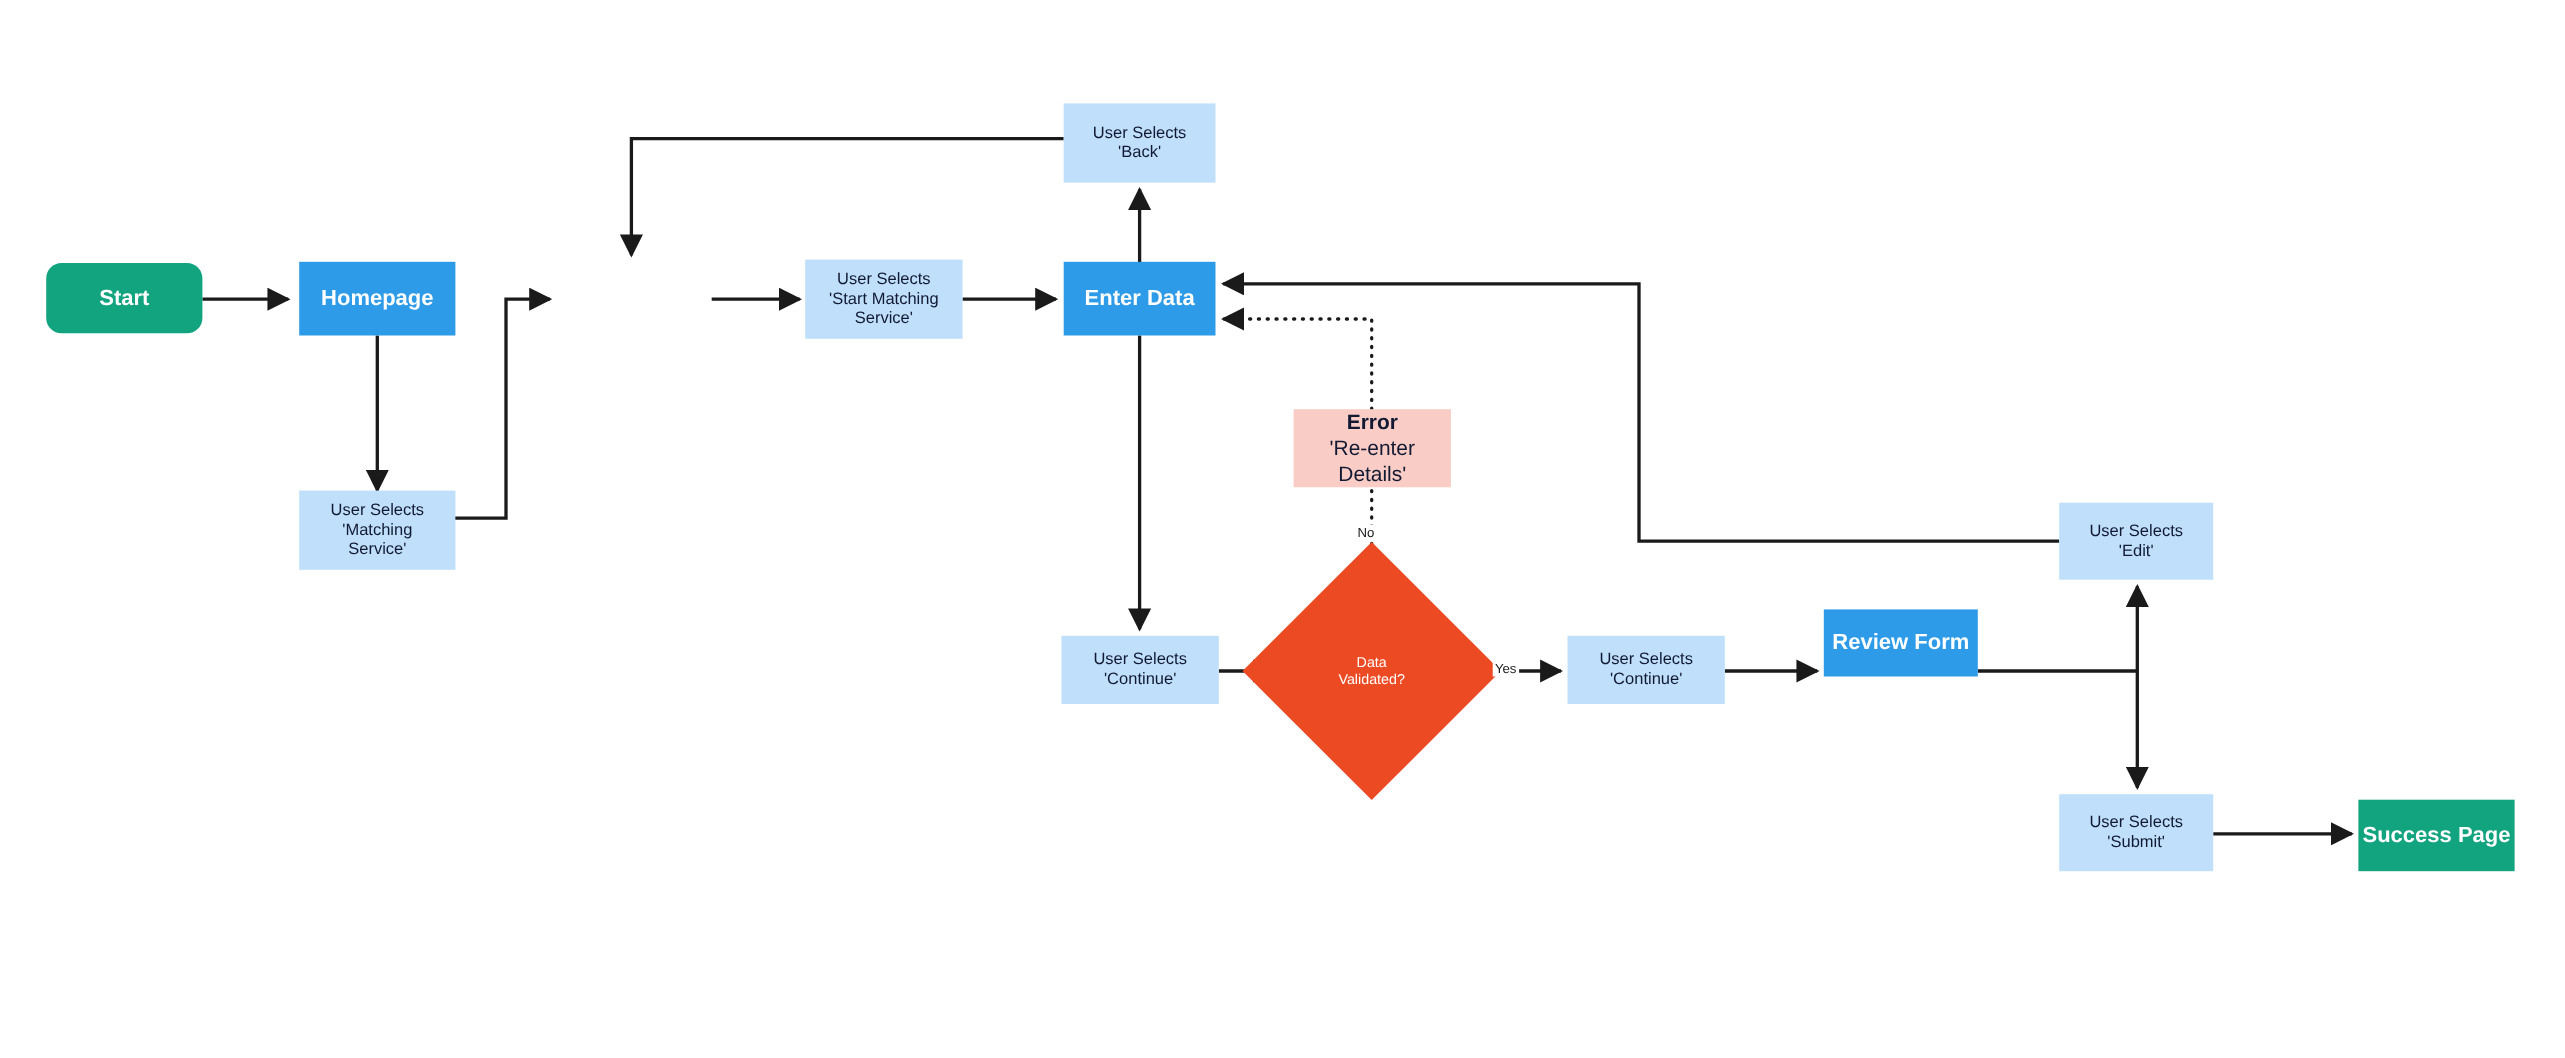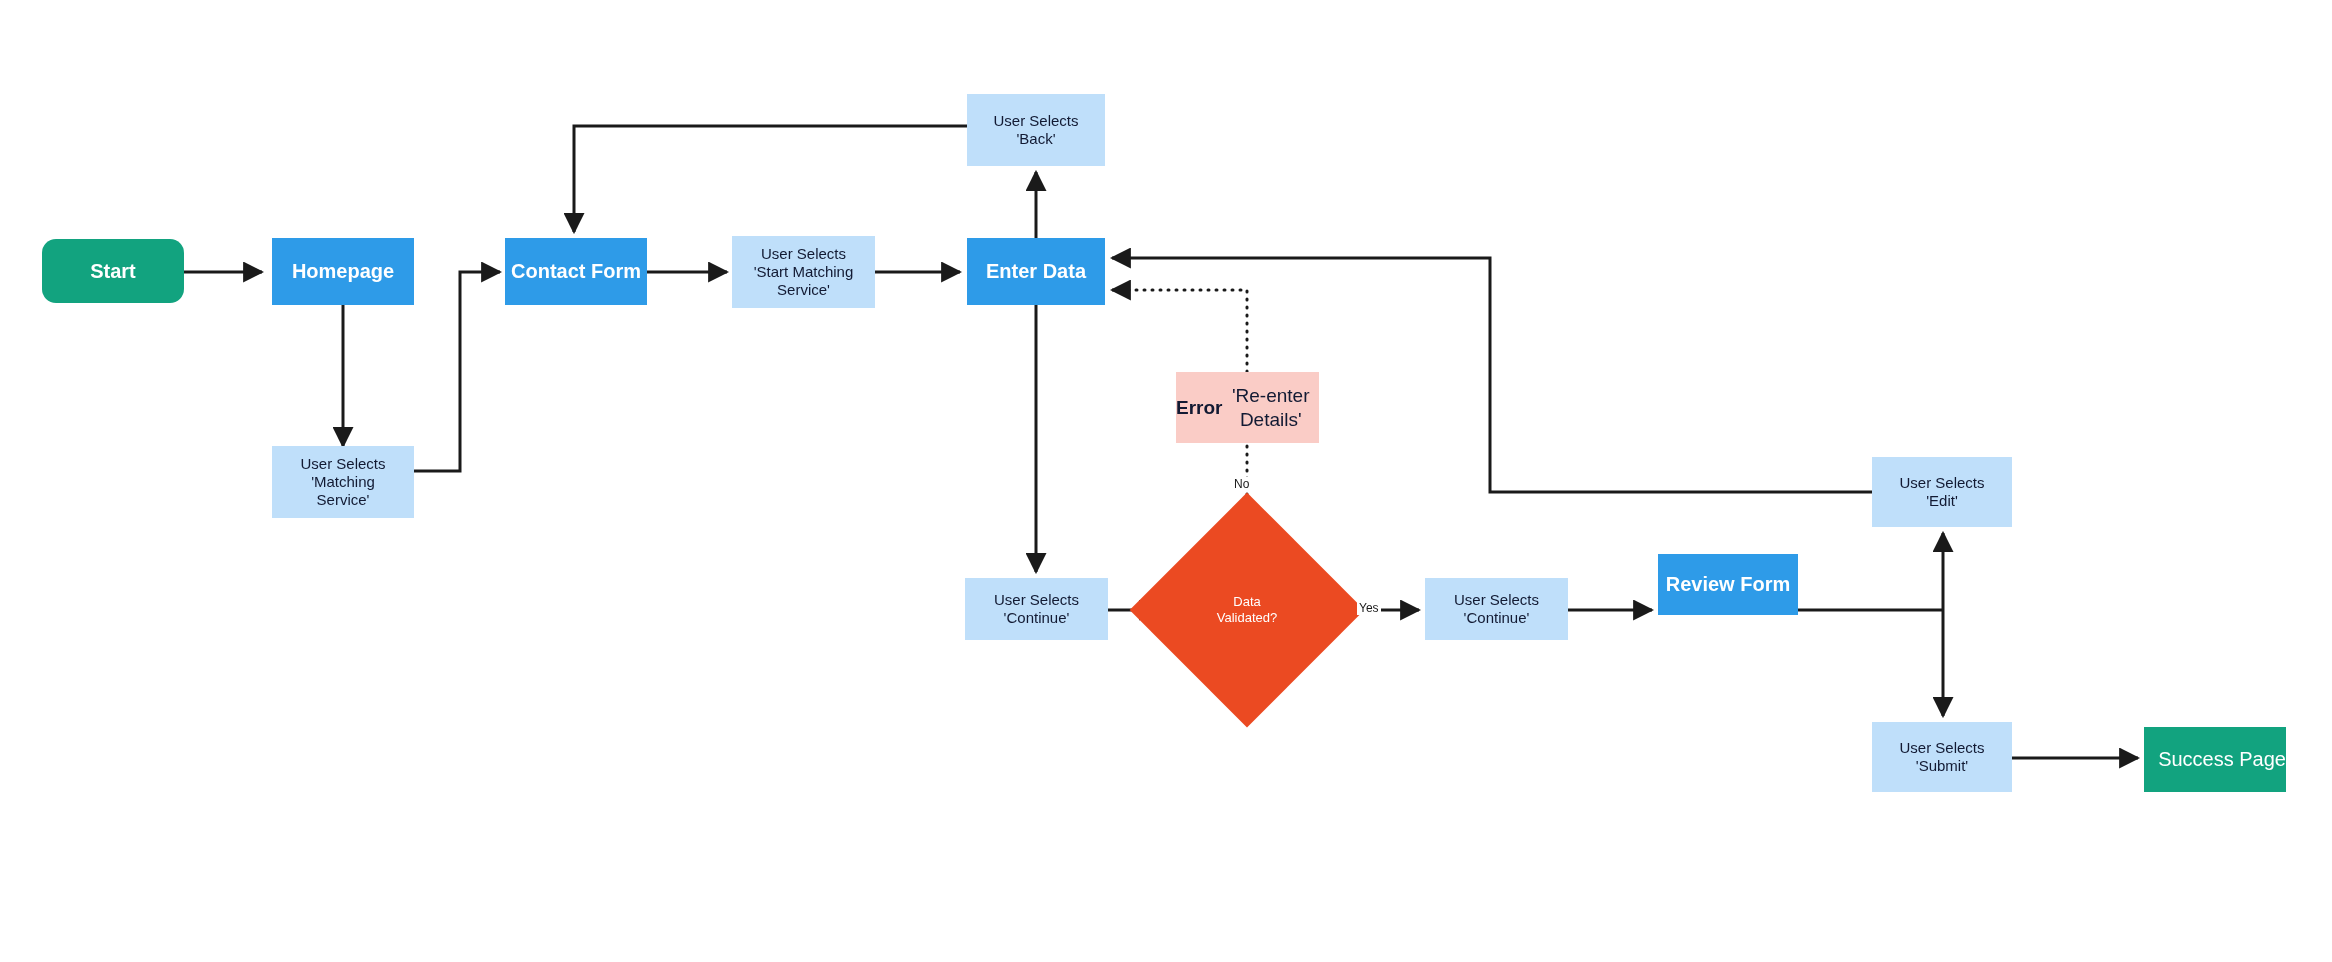"Contact Form" div.node { html: <div> <span>Contact Form</span> </div> -> none }
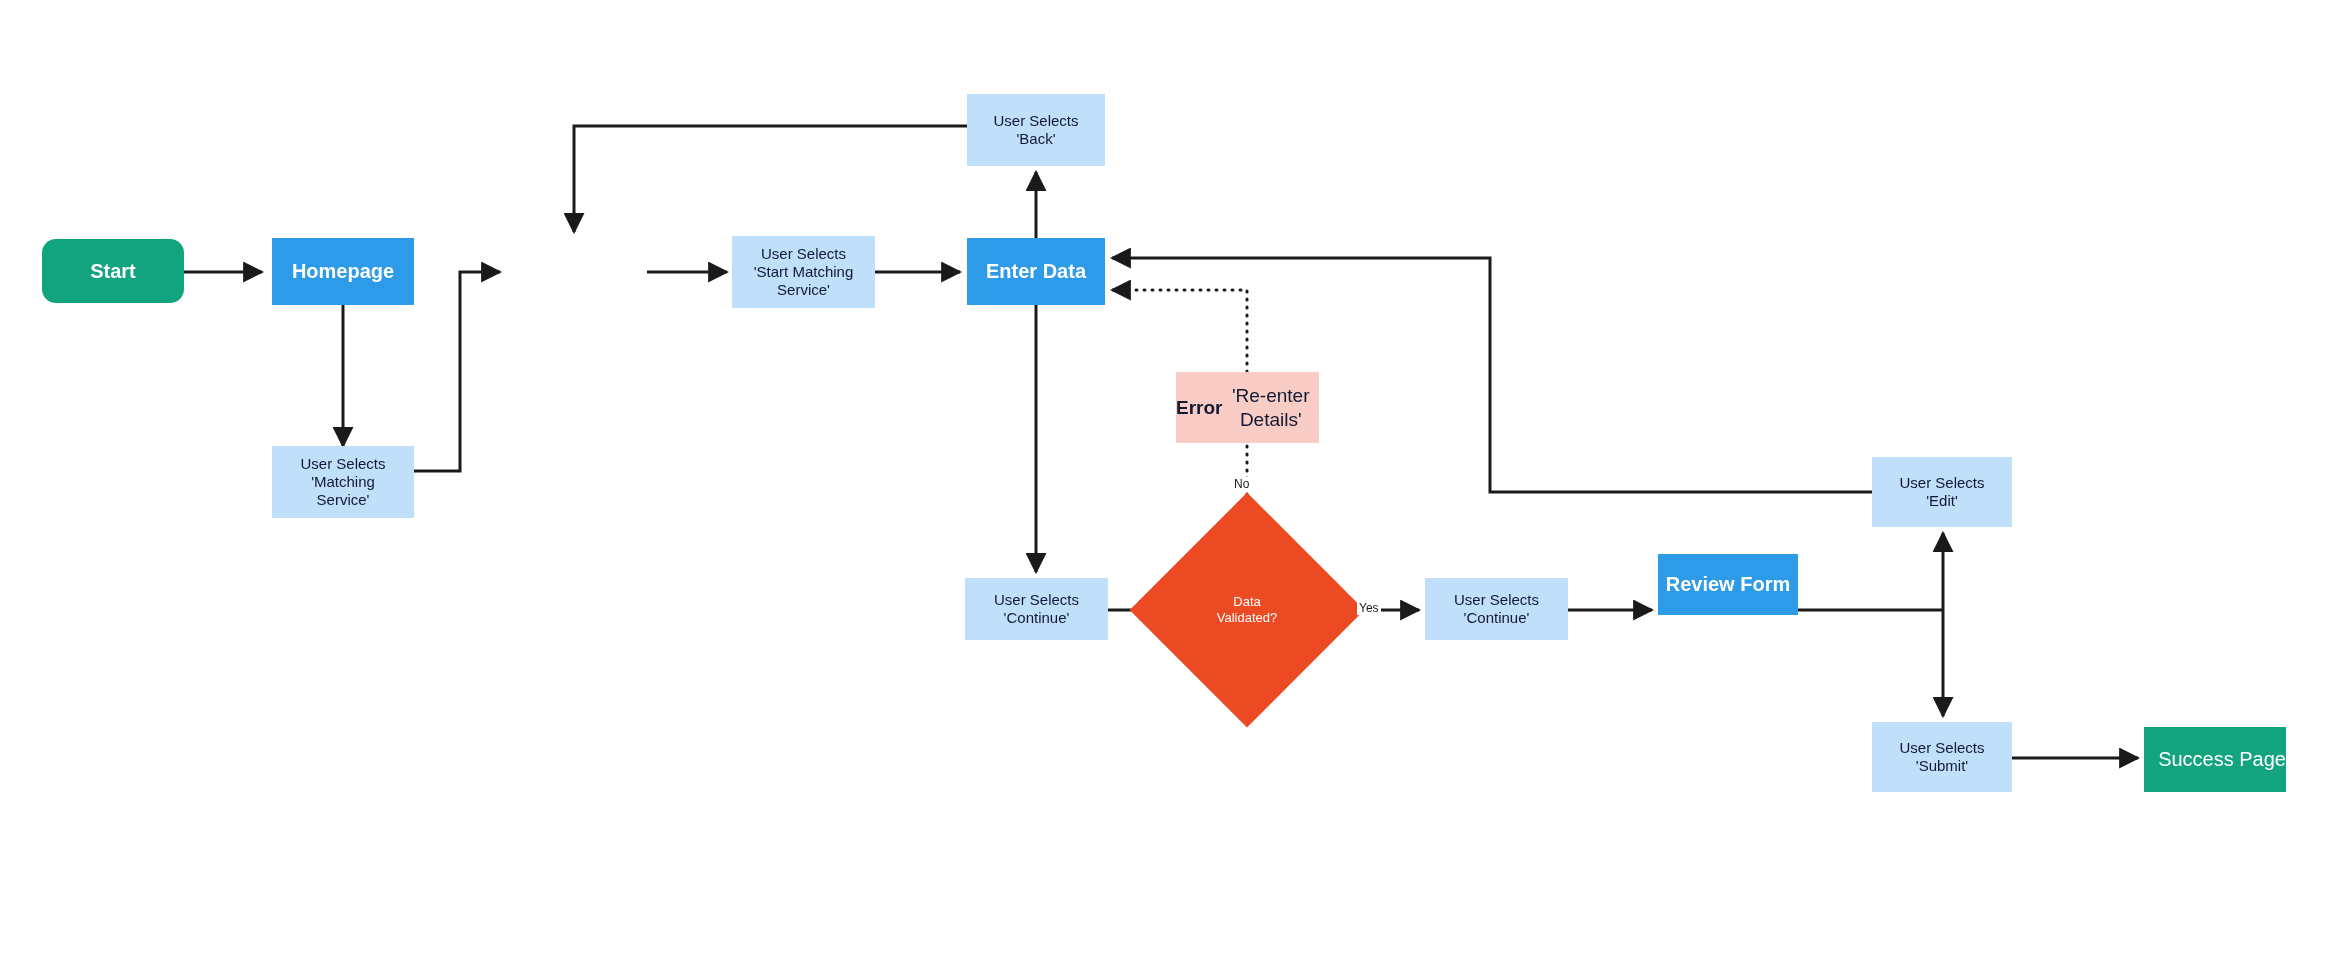"Error" div.node { flex-direction: row -> column }
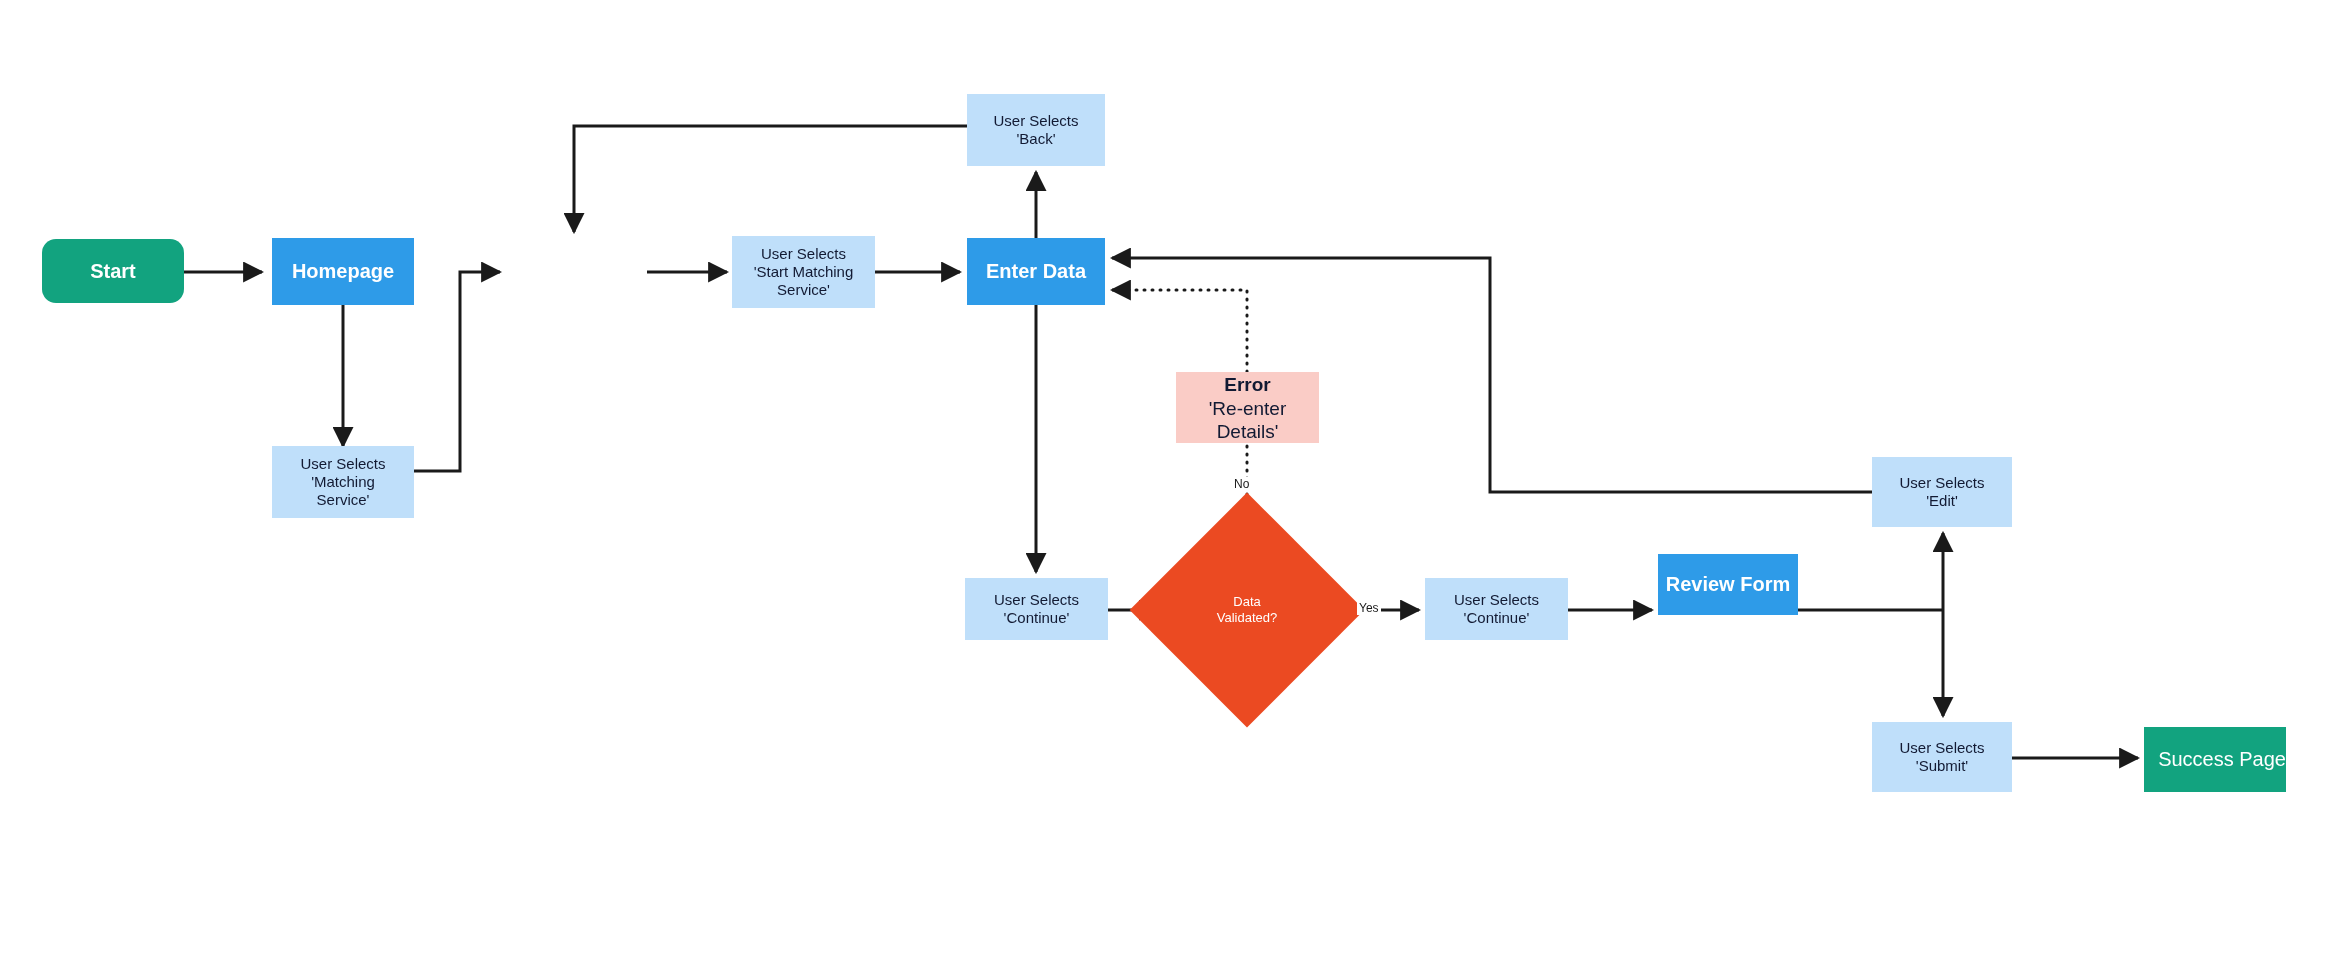"Success Page" .n-terminal-sq { font-weight: normal -> bold; text-align: right -> none }
